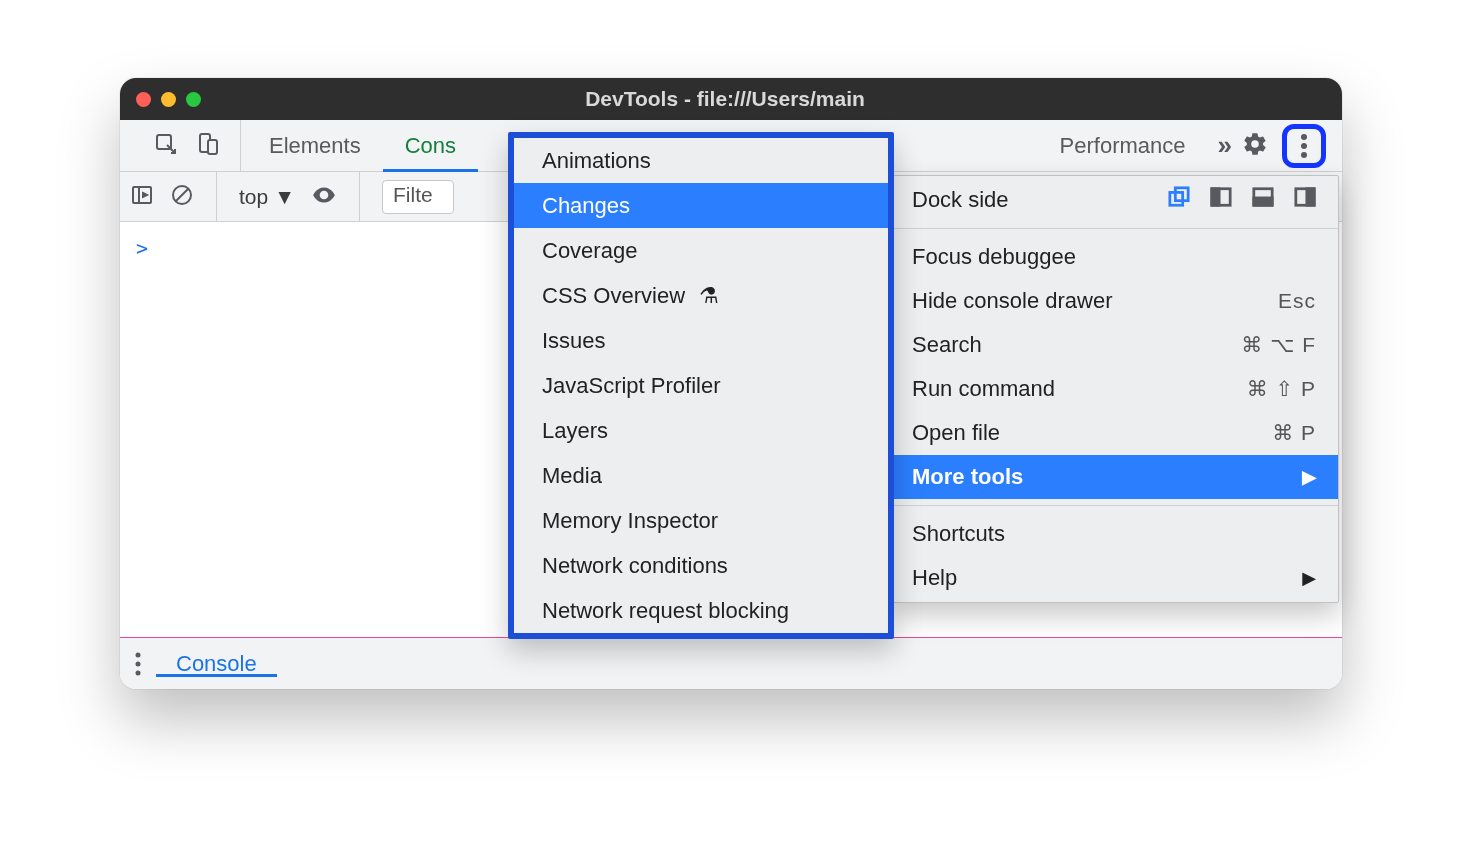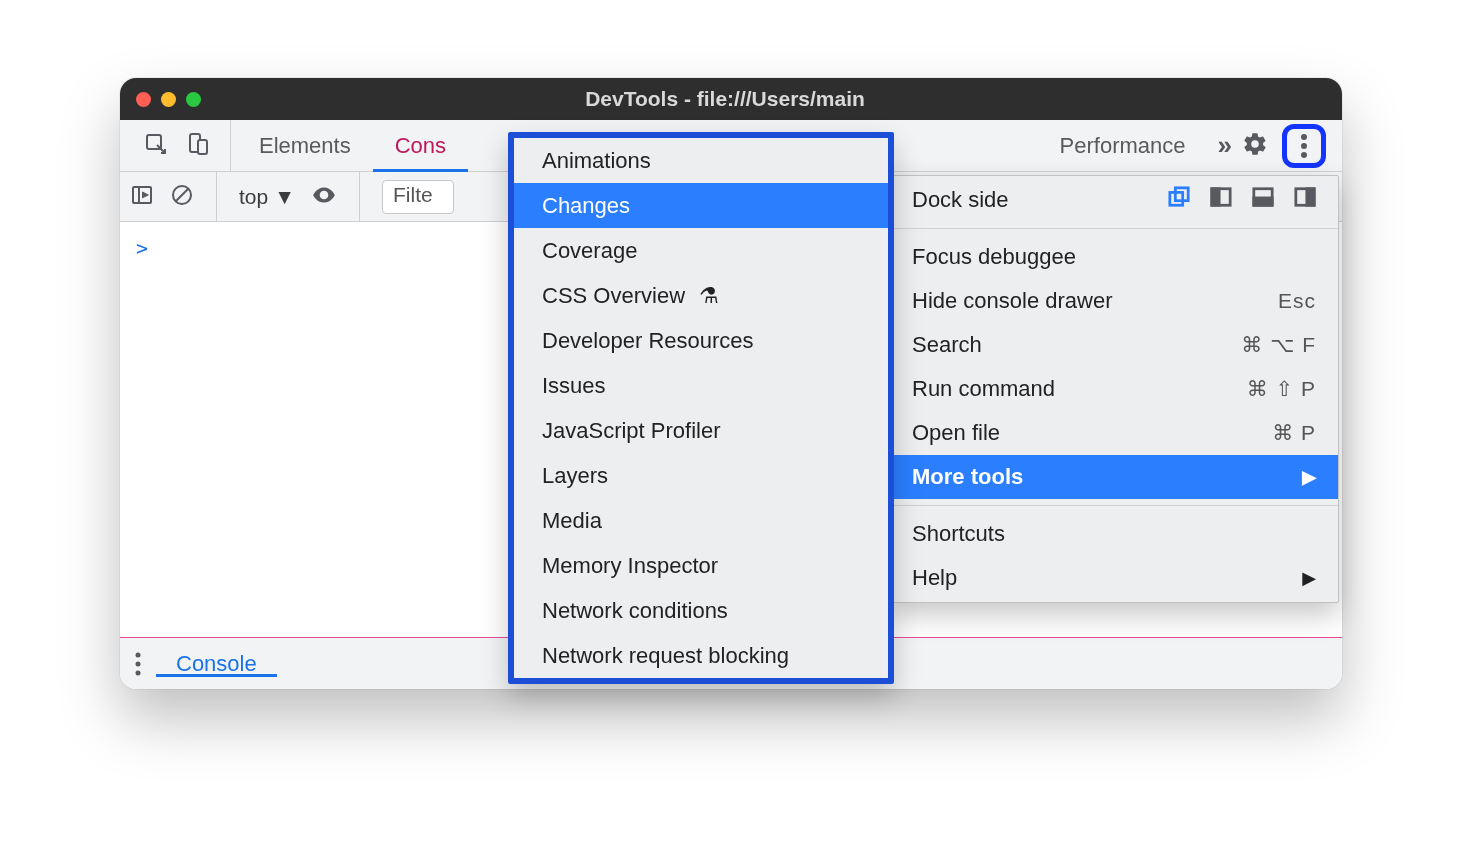"Elements" .tabs { padding: 0 10px 0 10px -> 0 10px 0 20px }
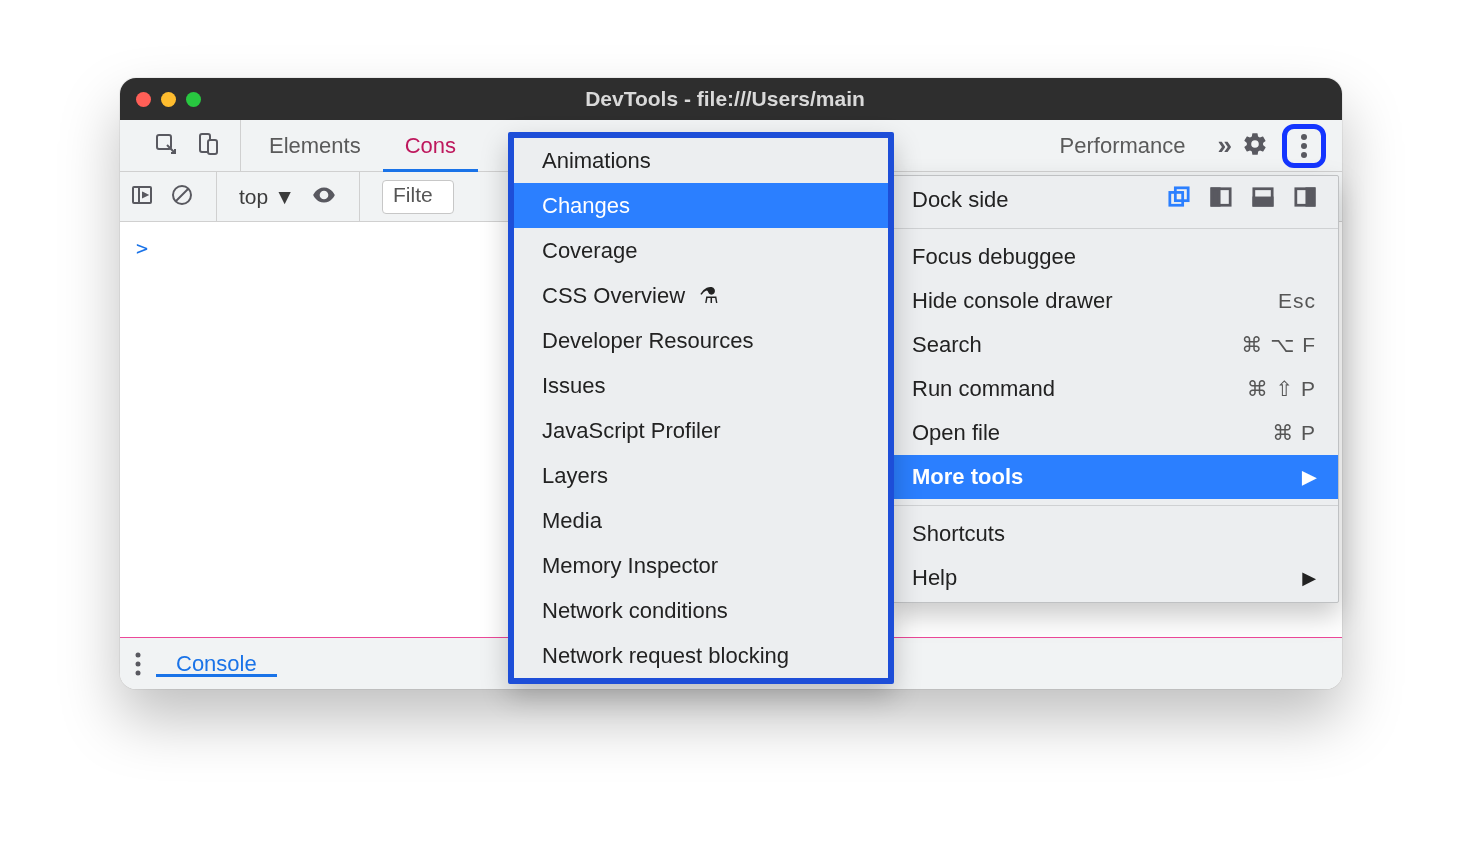"Cons" .tab.active { color: #be185d -> #15803d }
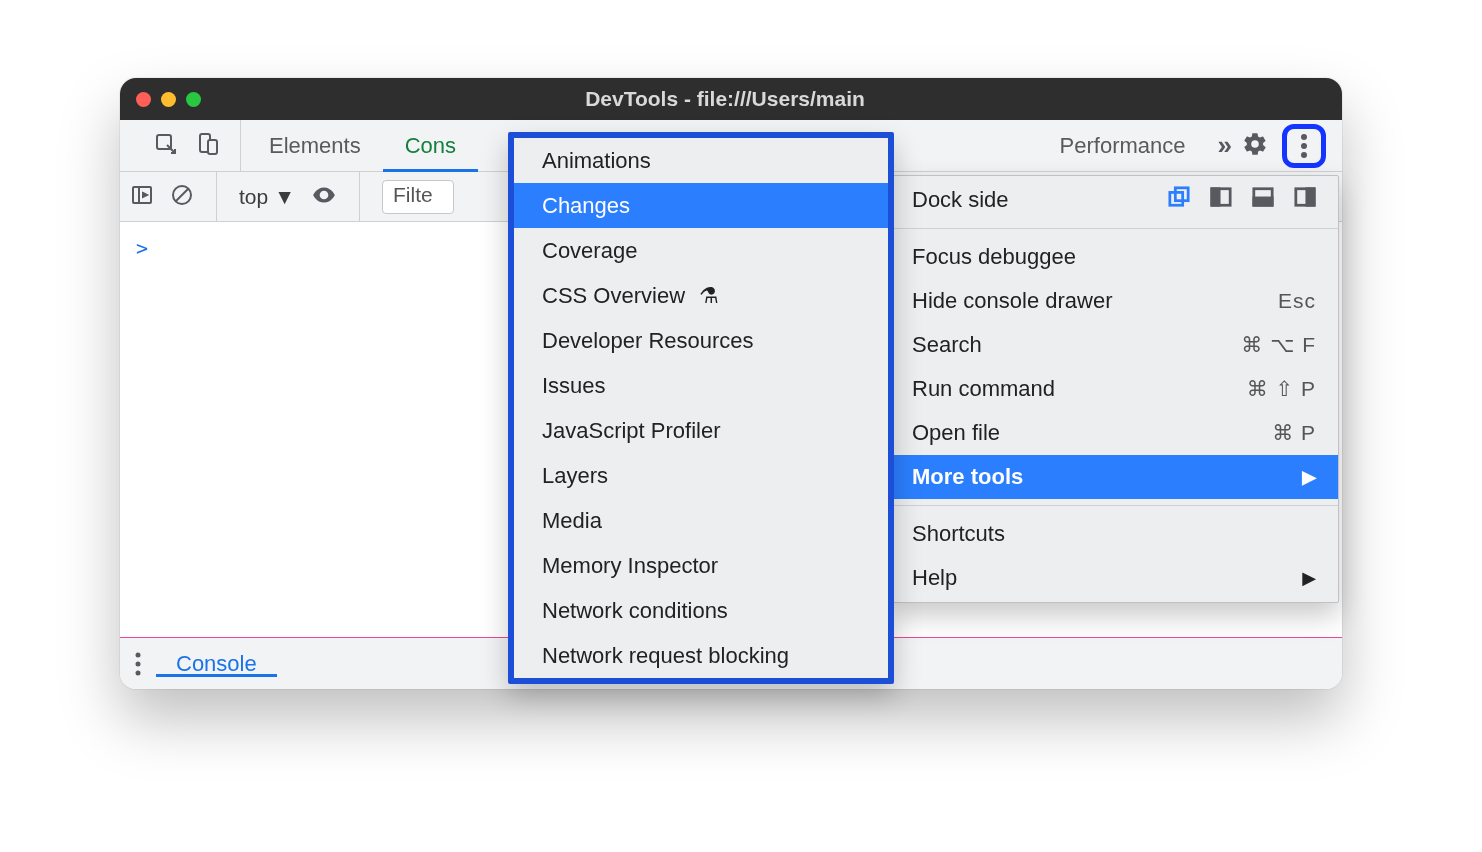"Developer Resources" div.sub-row { html: <div> <span>Developer Resources</span> </div> -> none }
